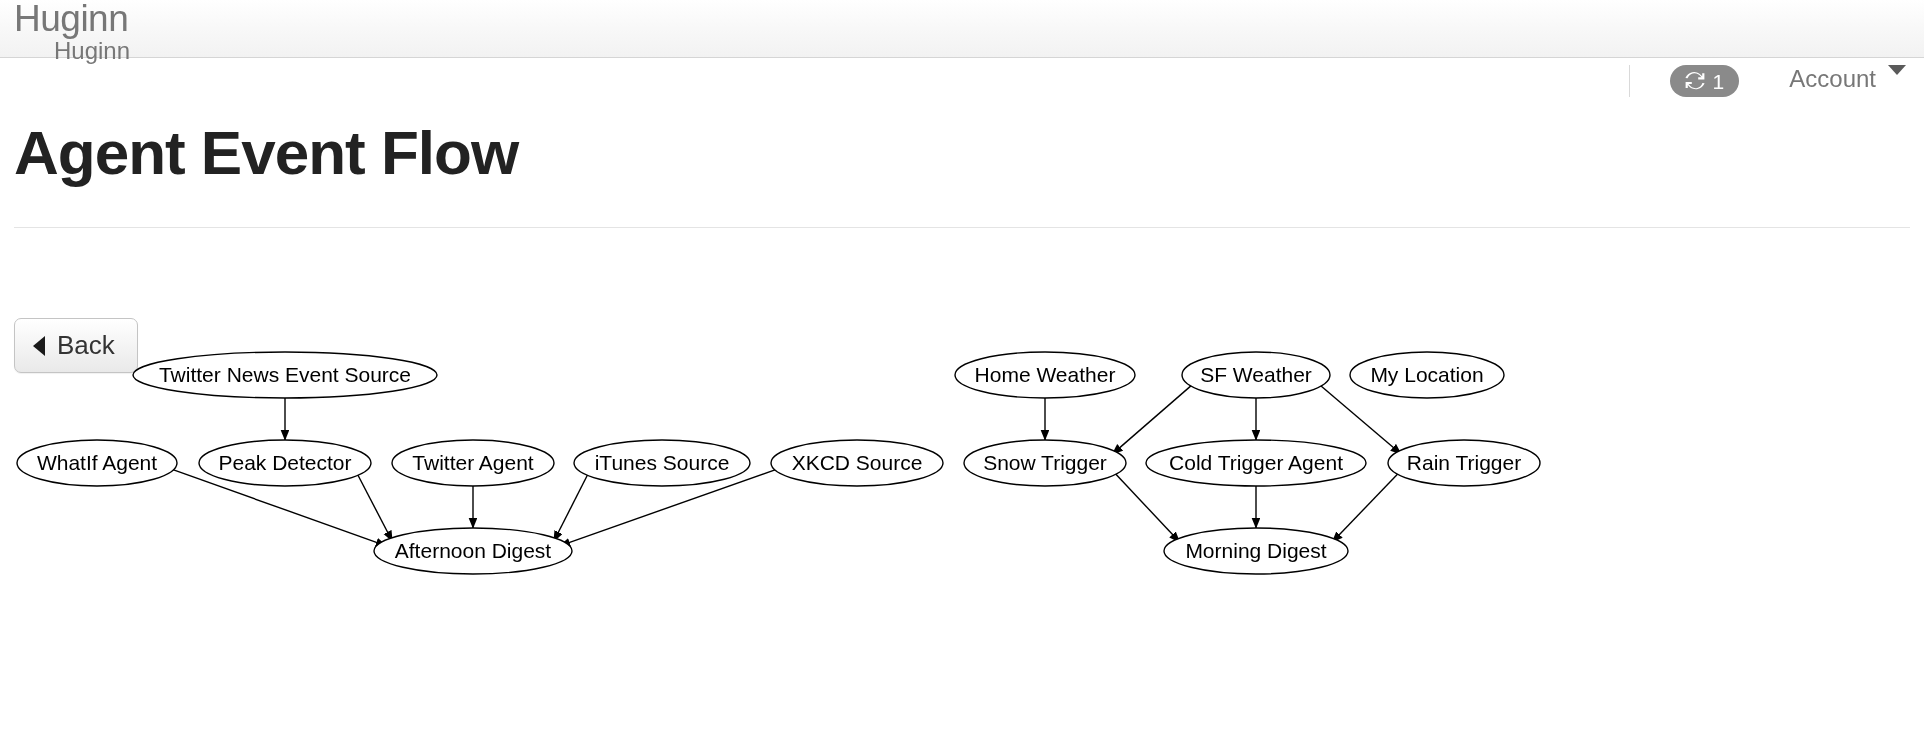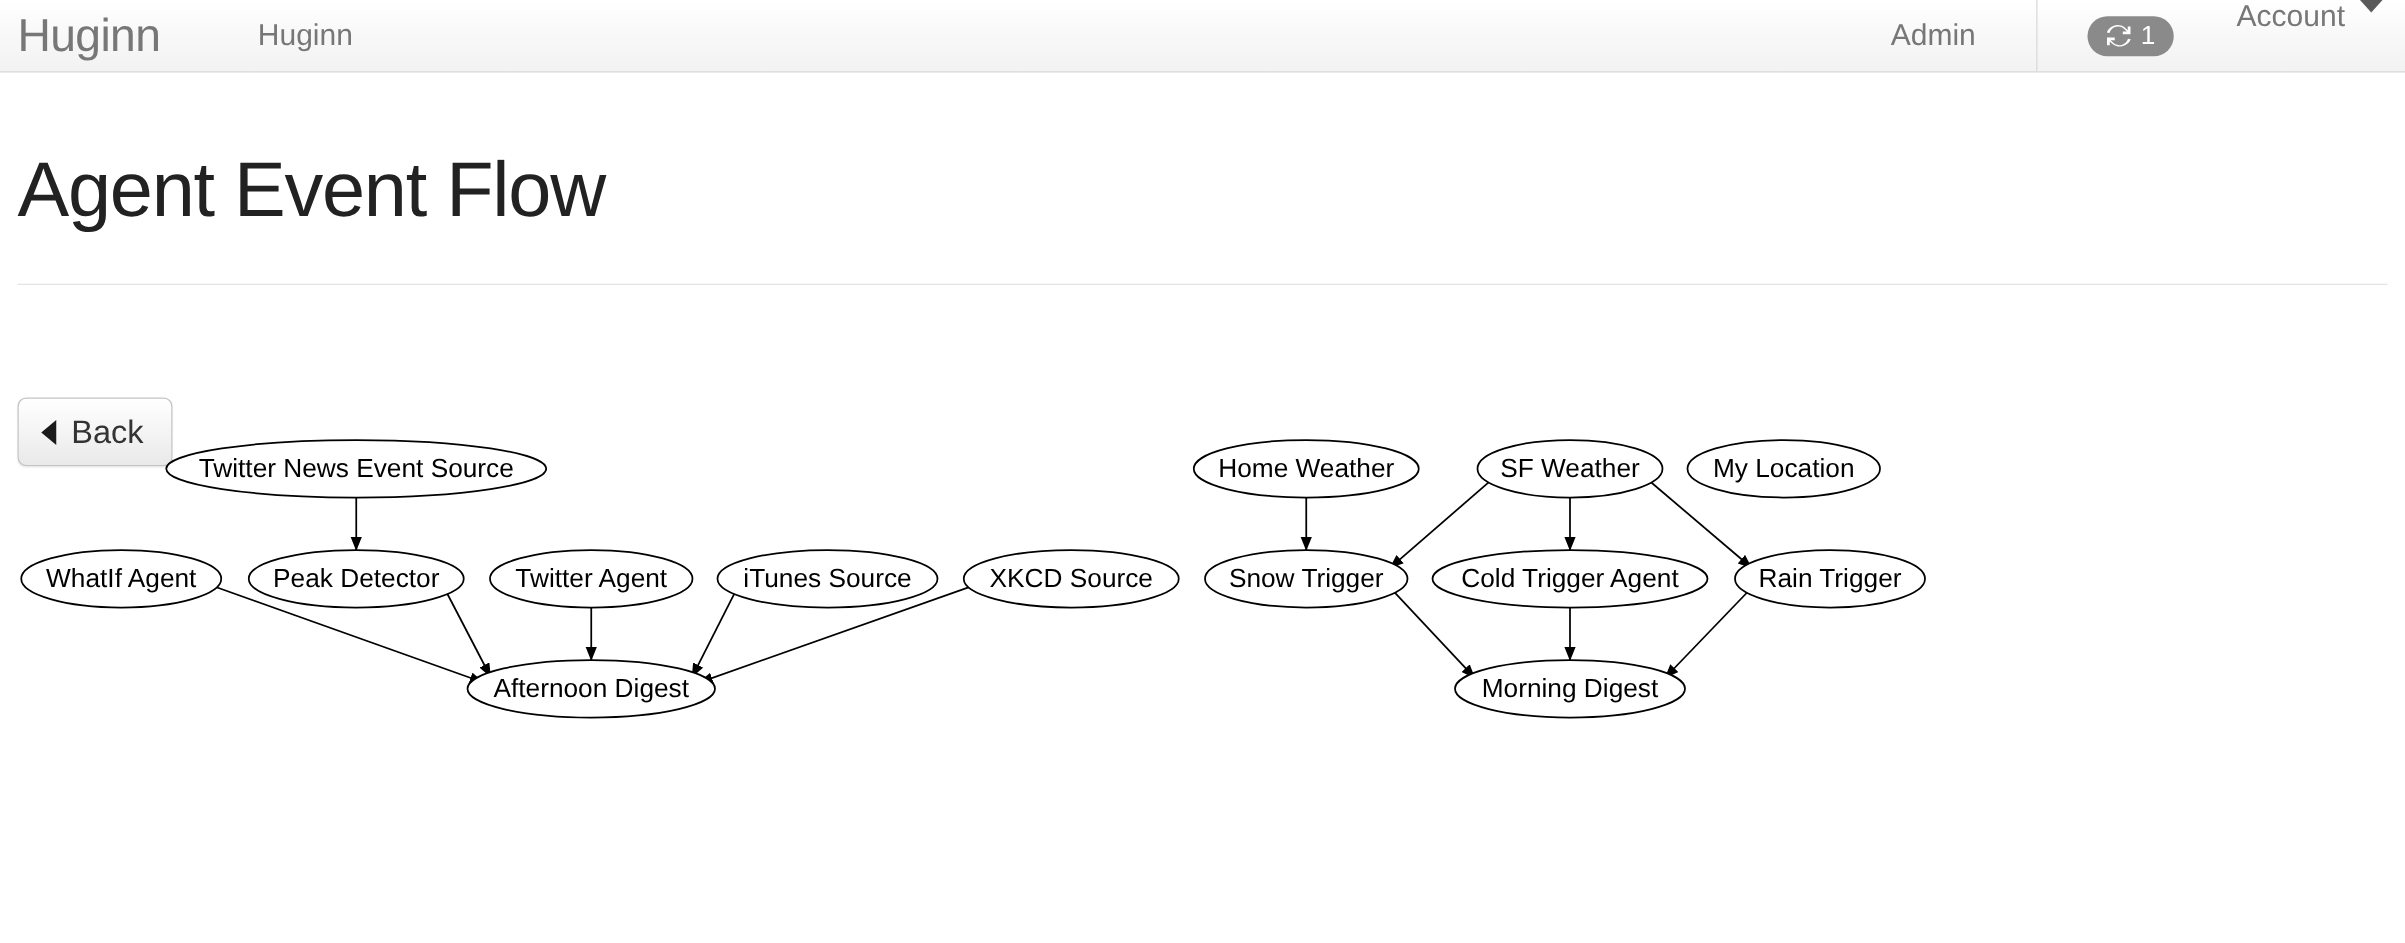"Huginn" .navbar { flex-direction: none -> column }
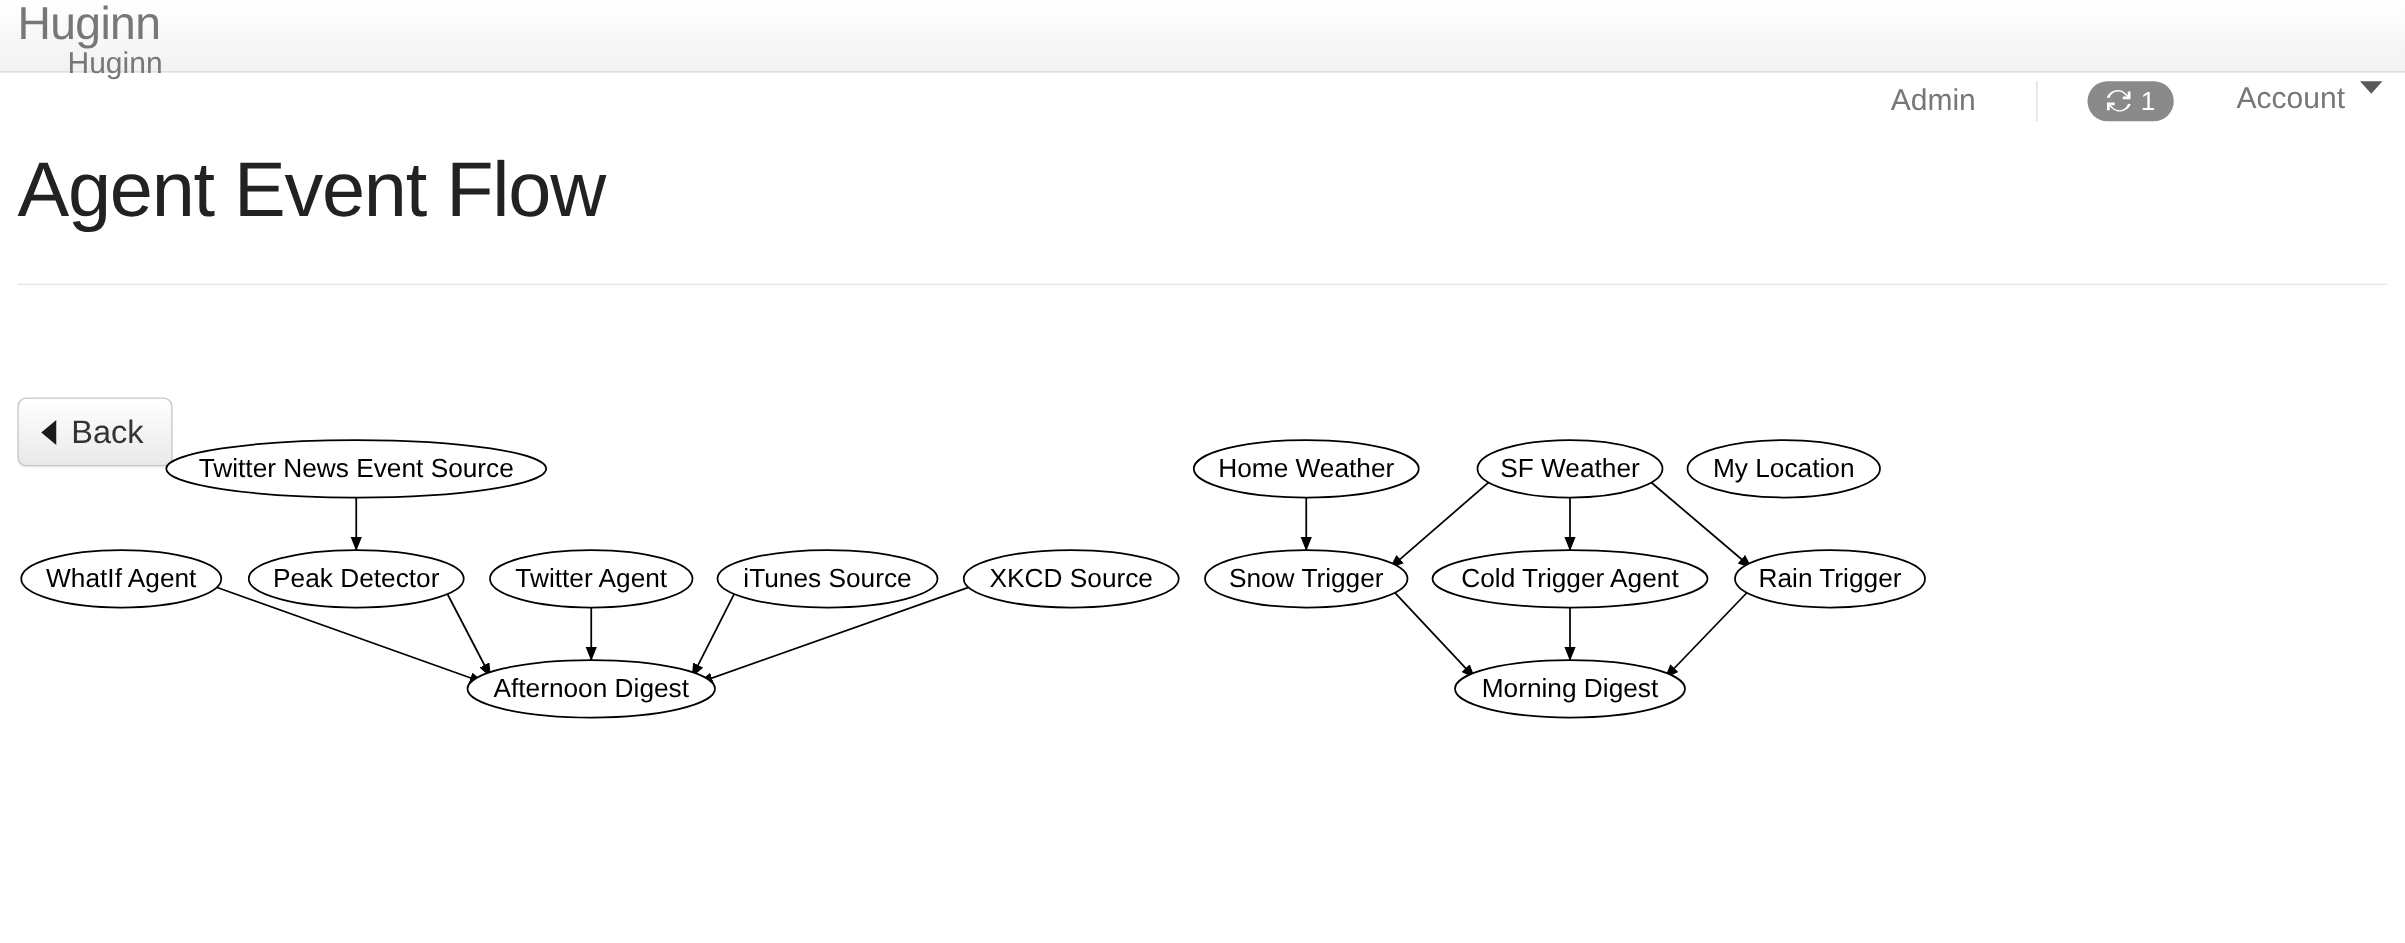"Admin" a.nav-item { html: <a>Admin</a> -> none }
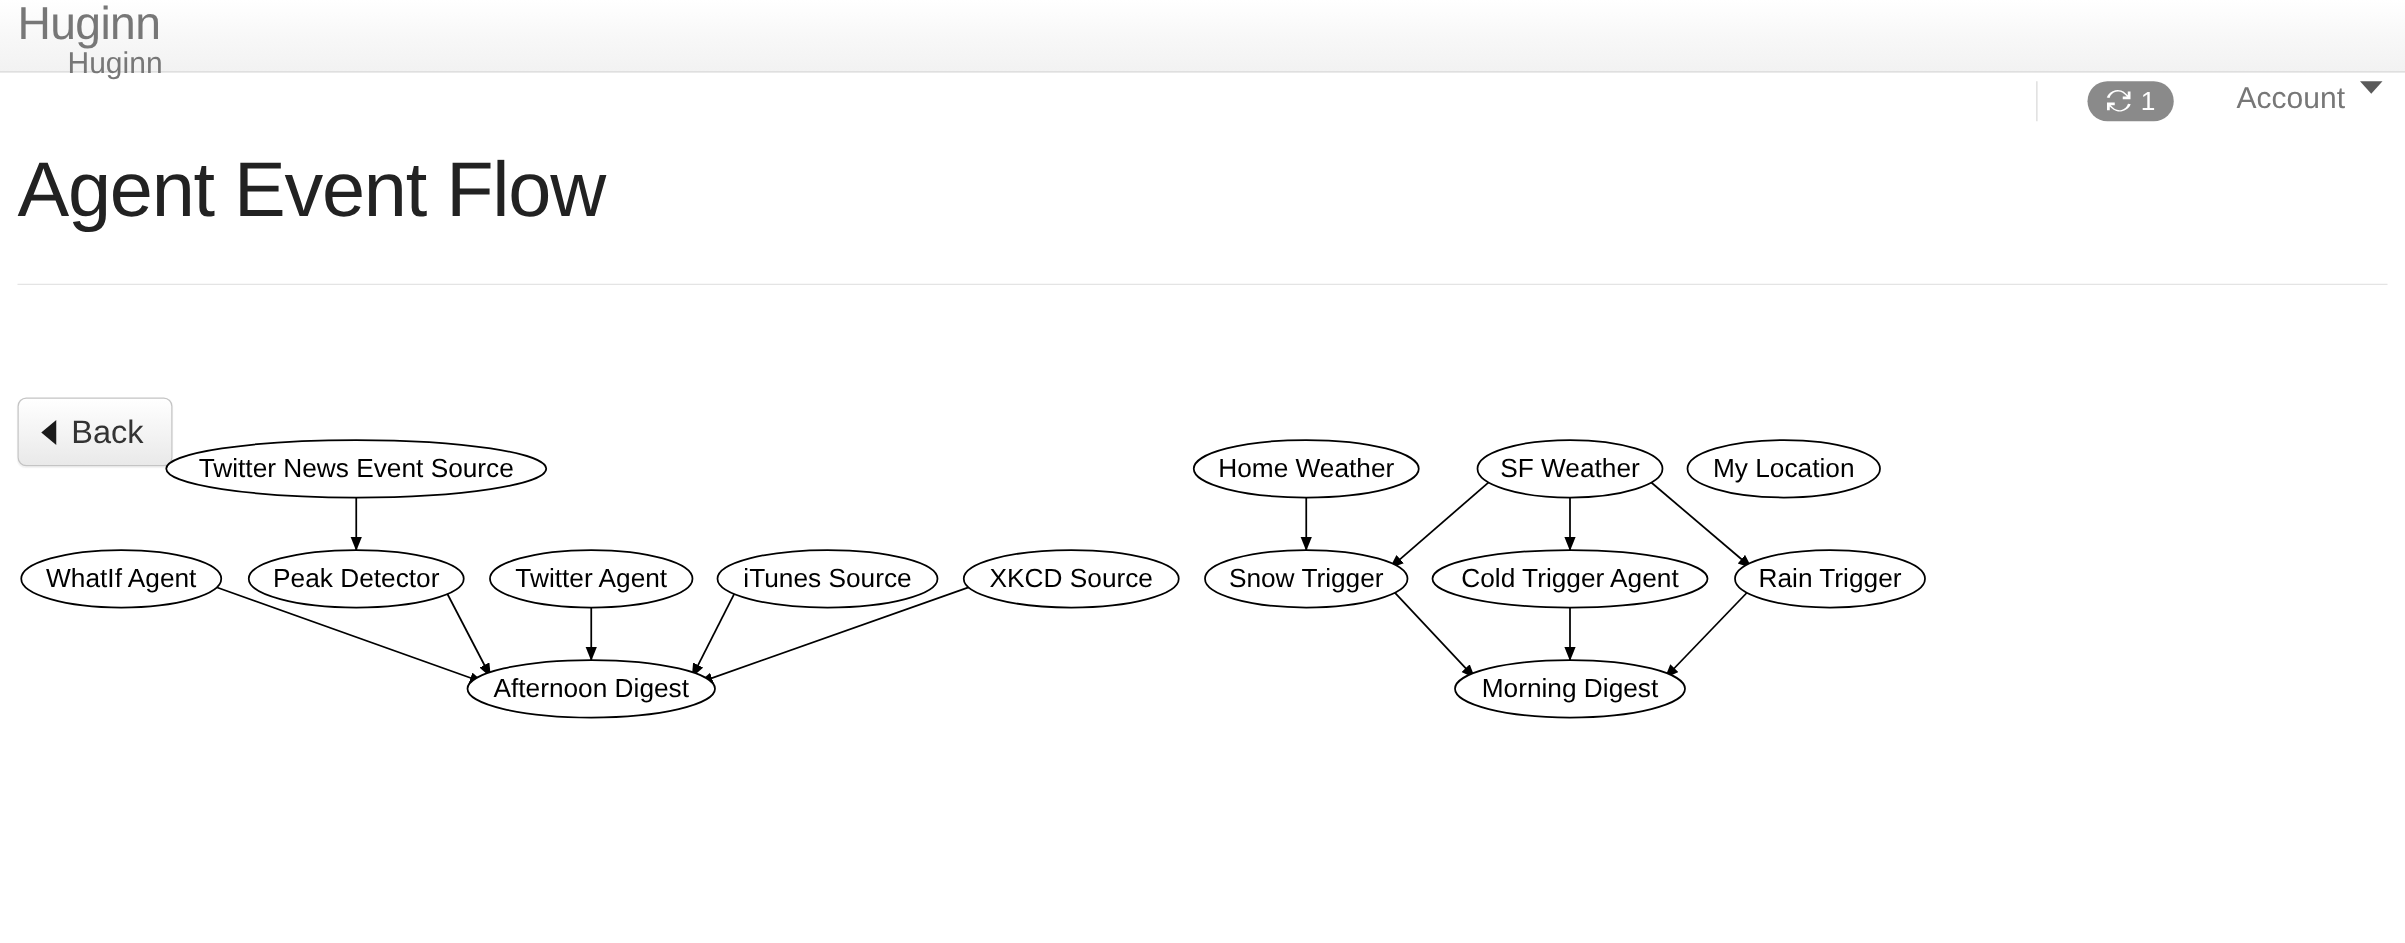"Agent Event Flow" .page-title { font-weight: normal -> bold }
